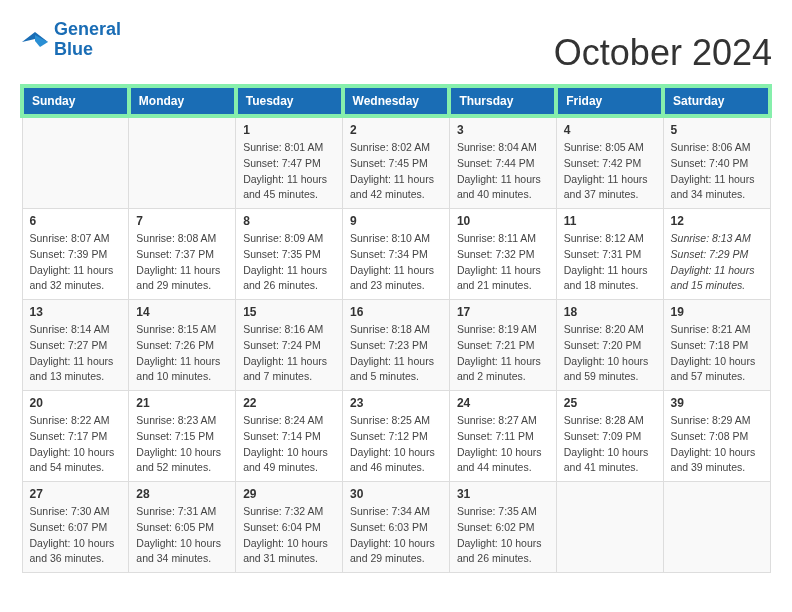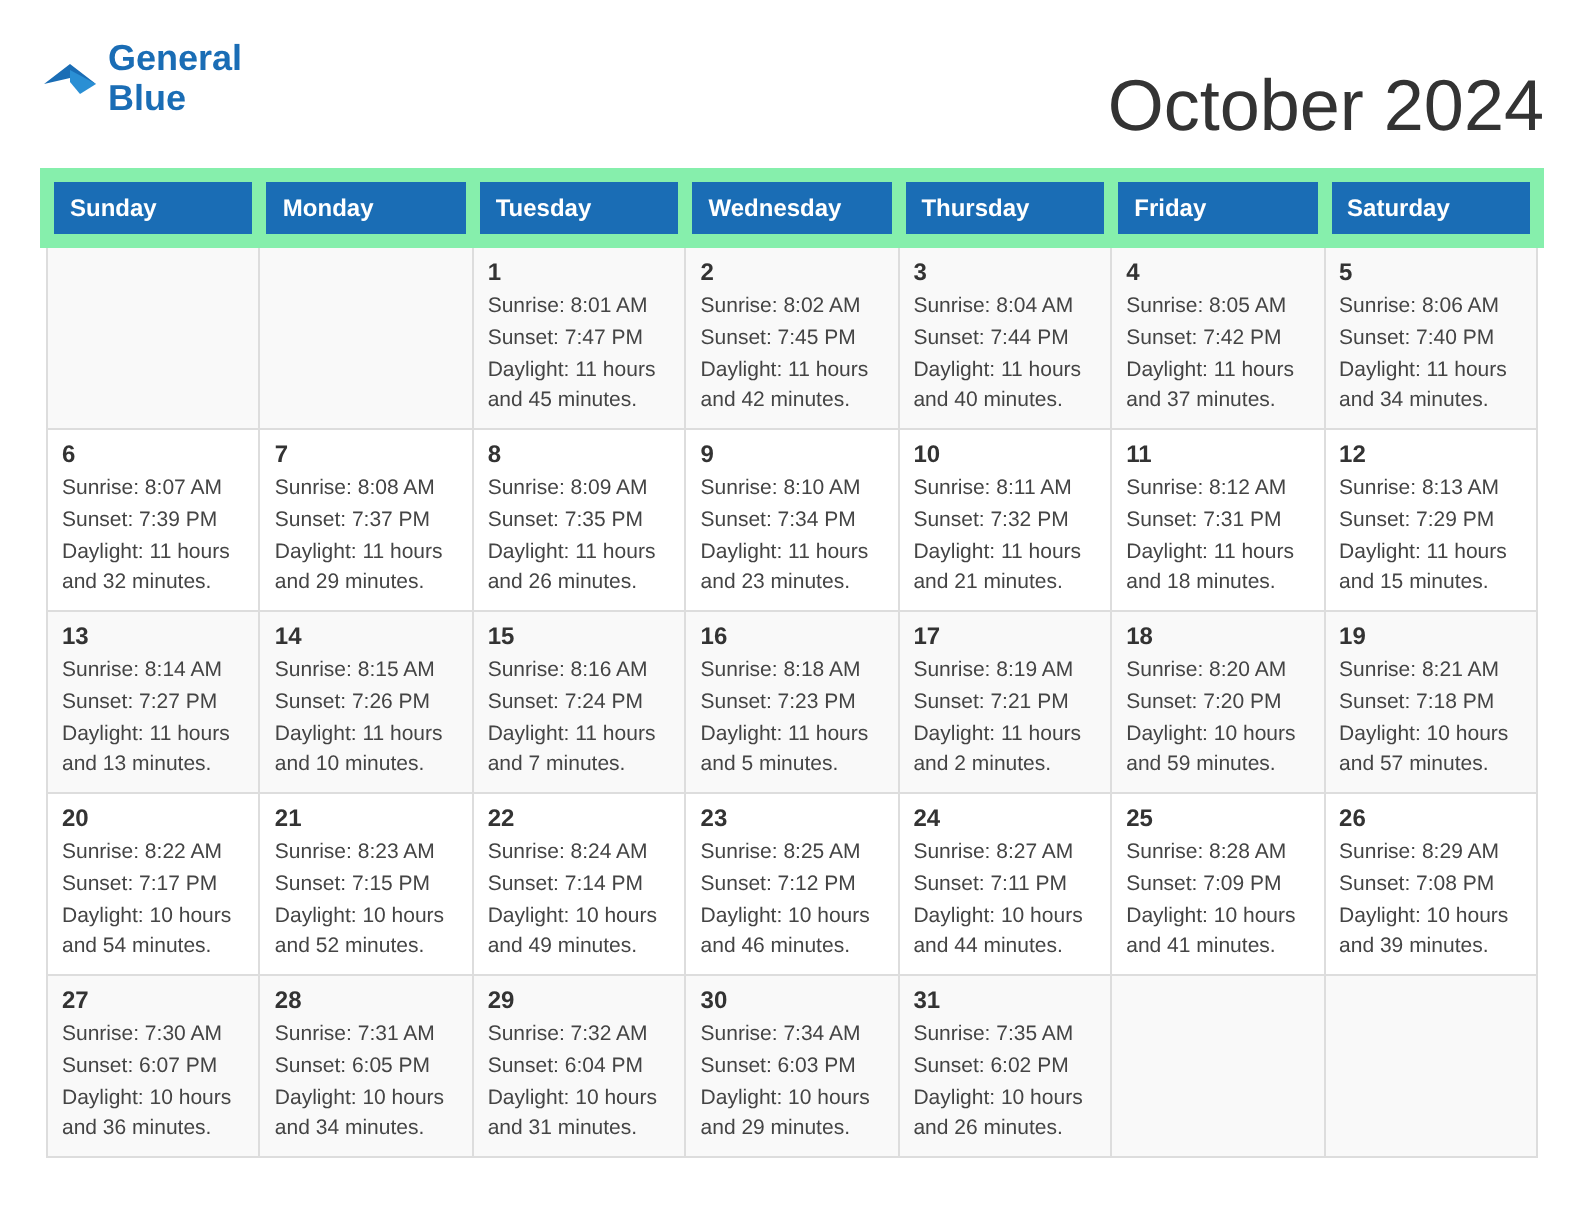"Sunday" thead th { border: 7px solid #86efac -> 4px solid #86efac }
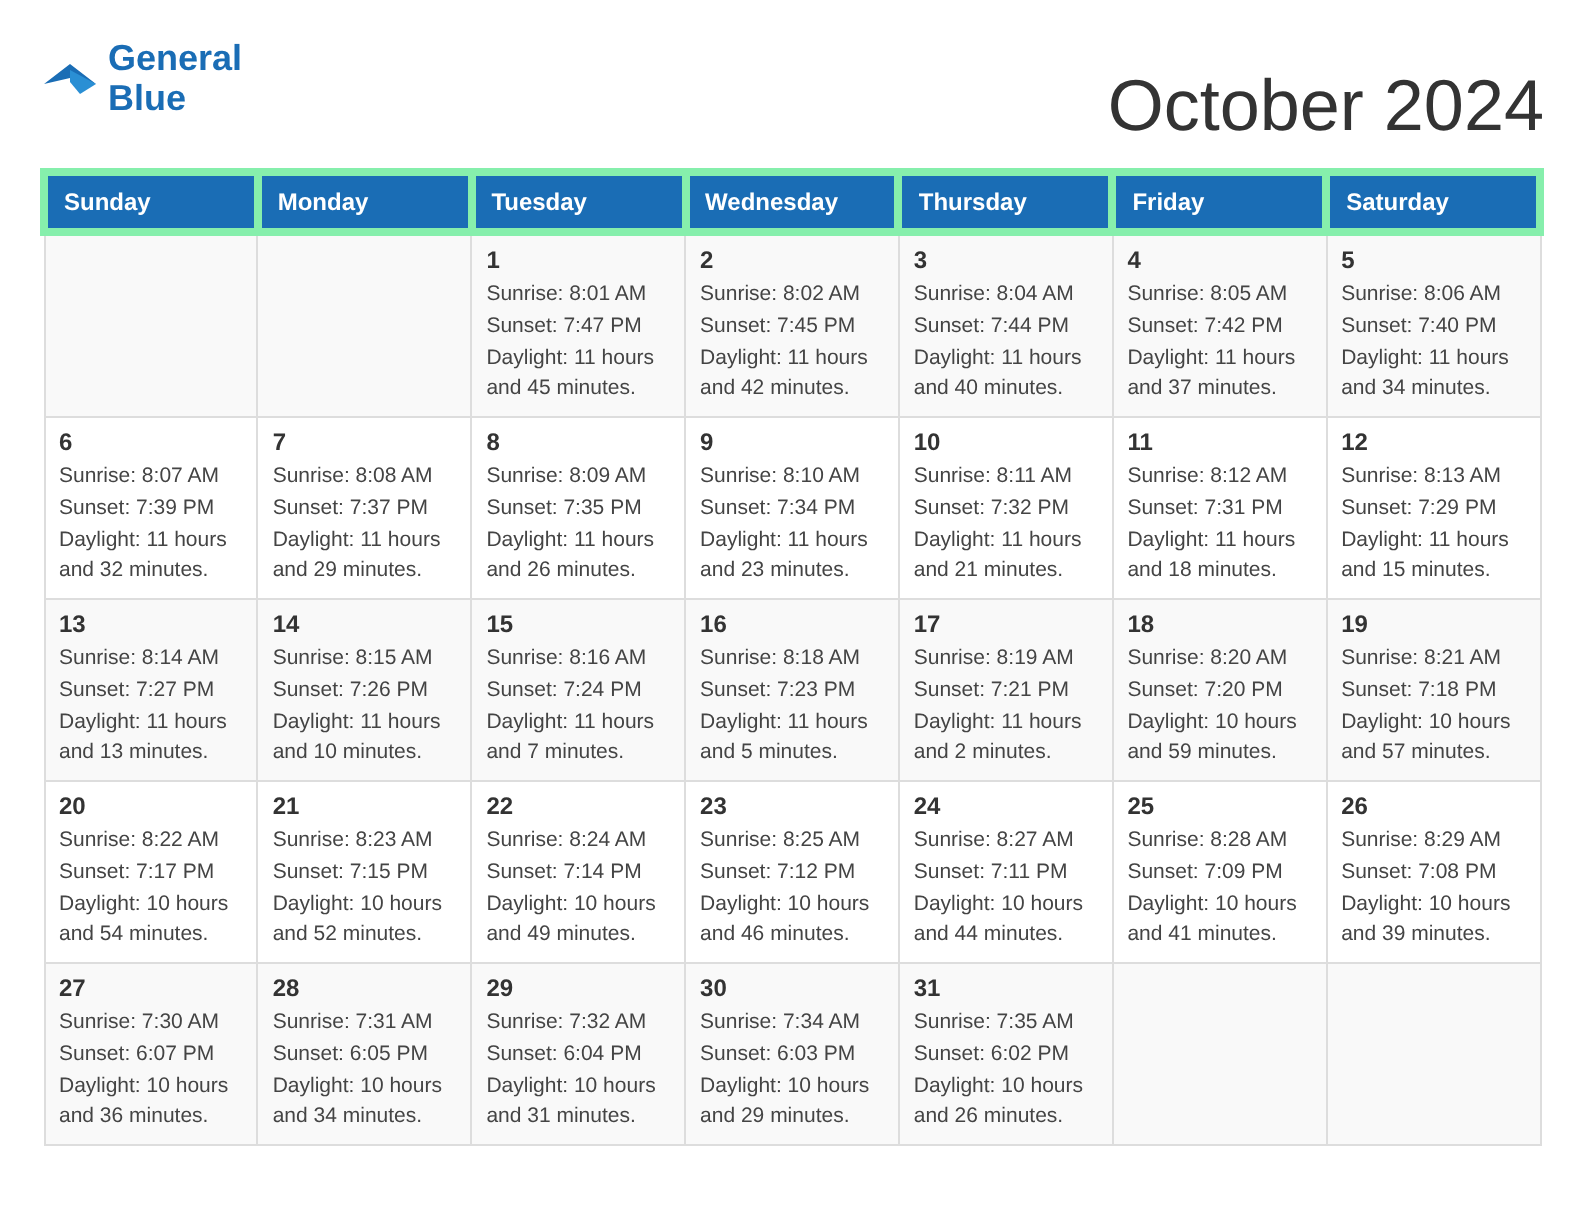"Sunrise: 8:13 AM" div.day-detail { font-style: none -> italic }
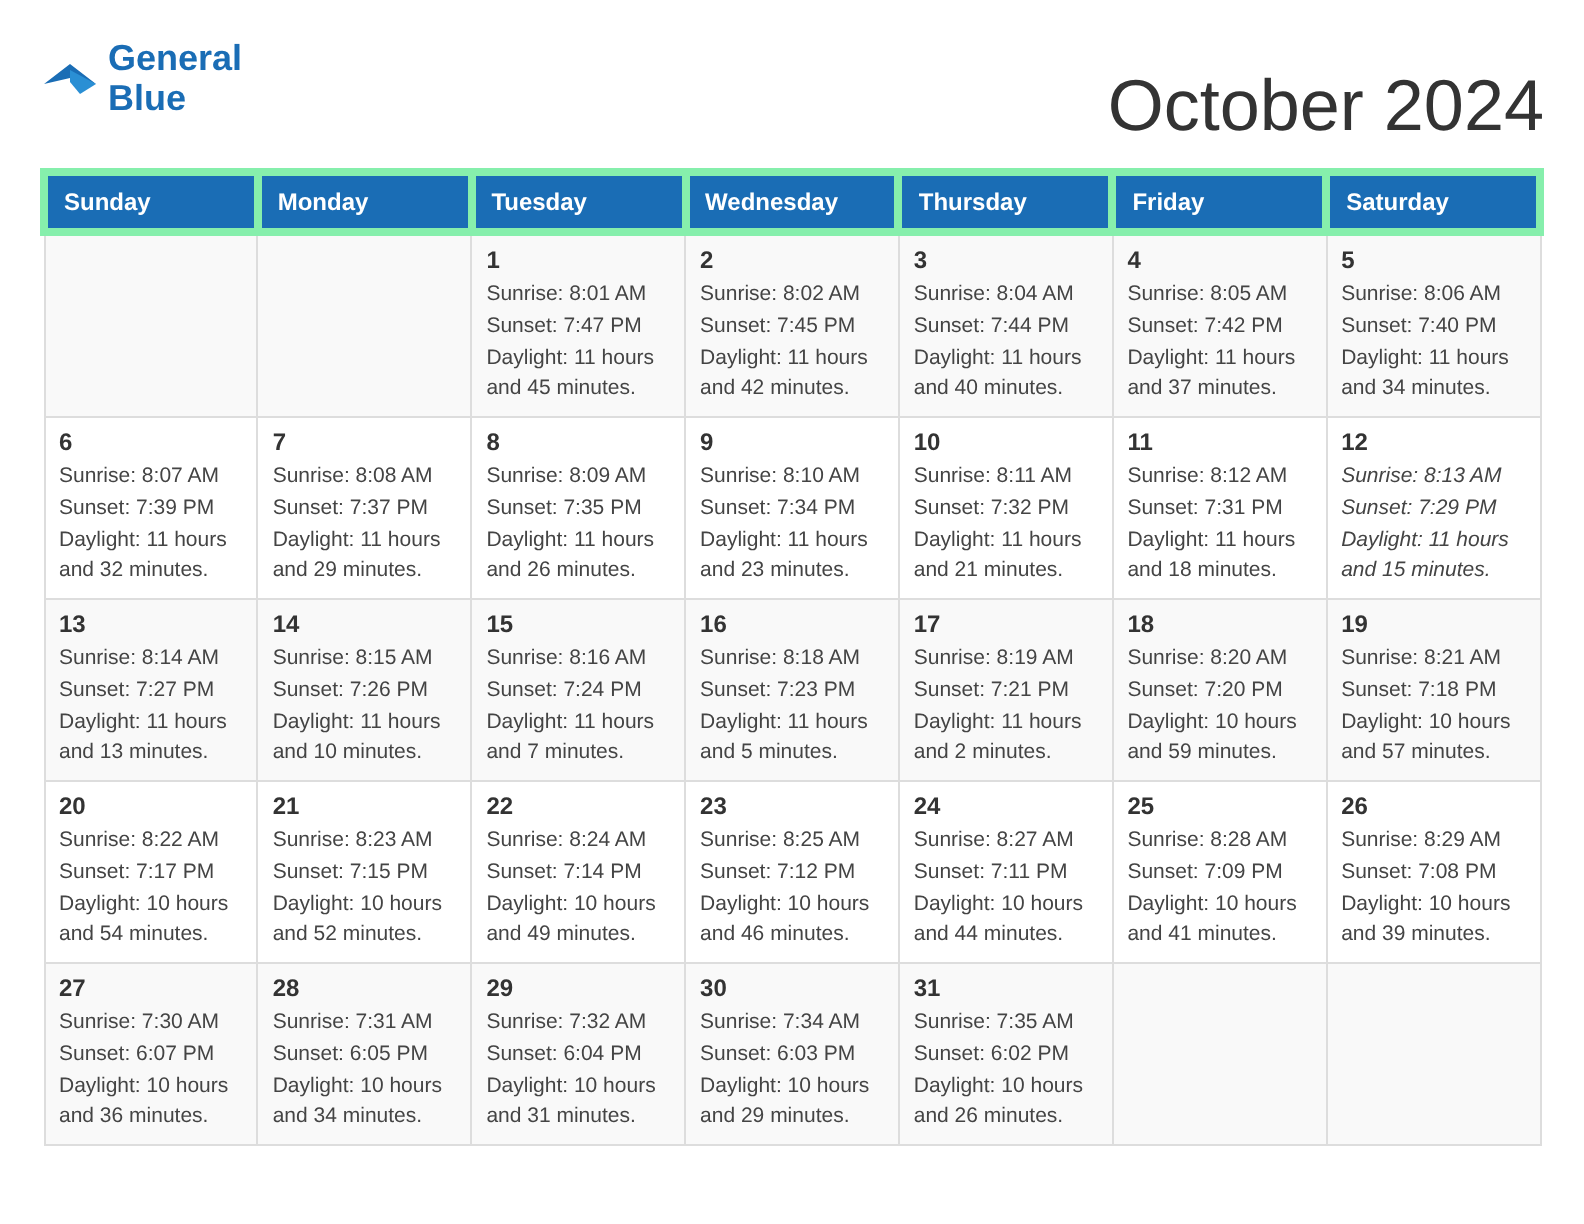"26" span.day-num { text: 26 -> 39 }
